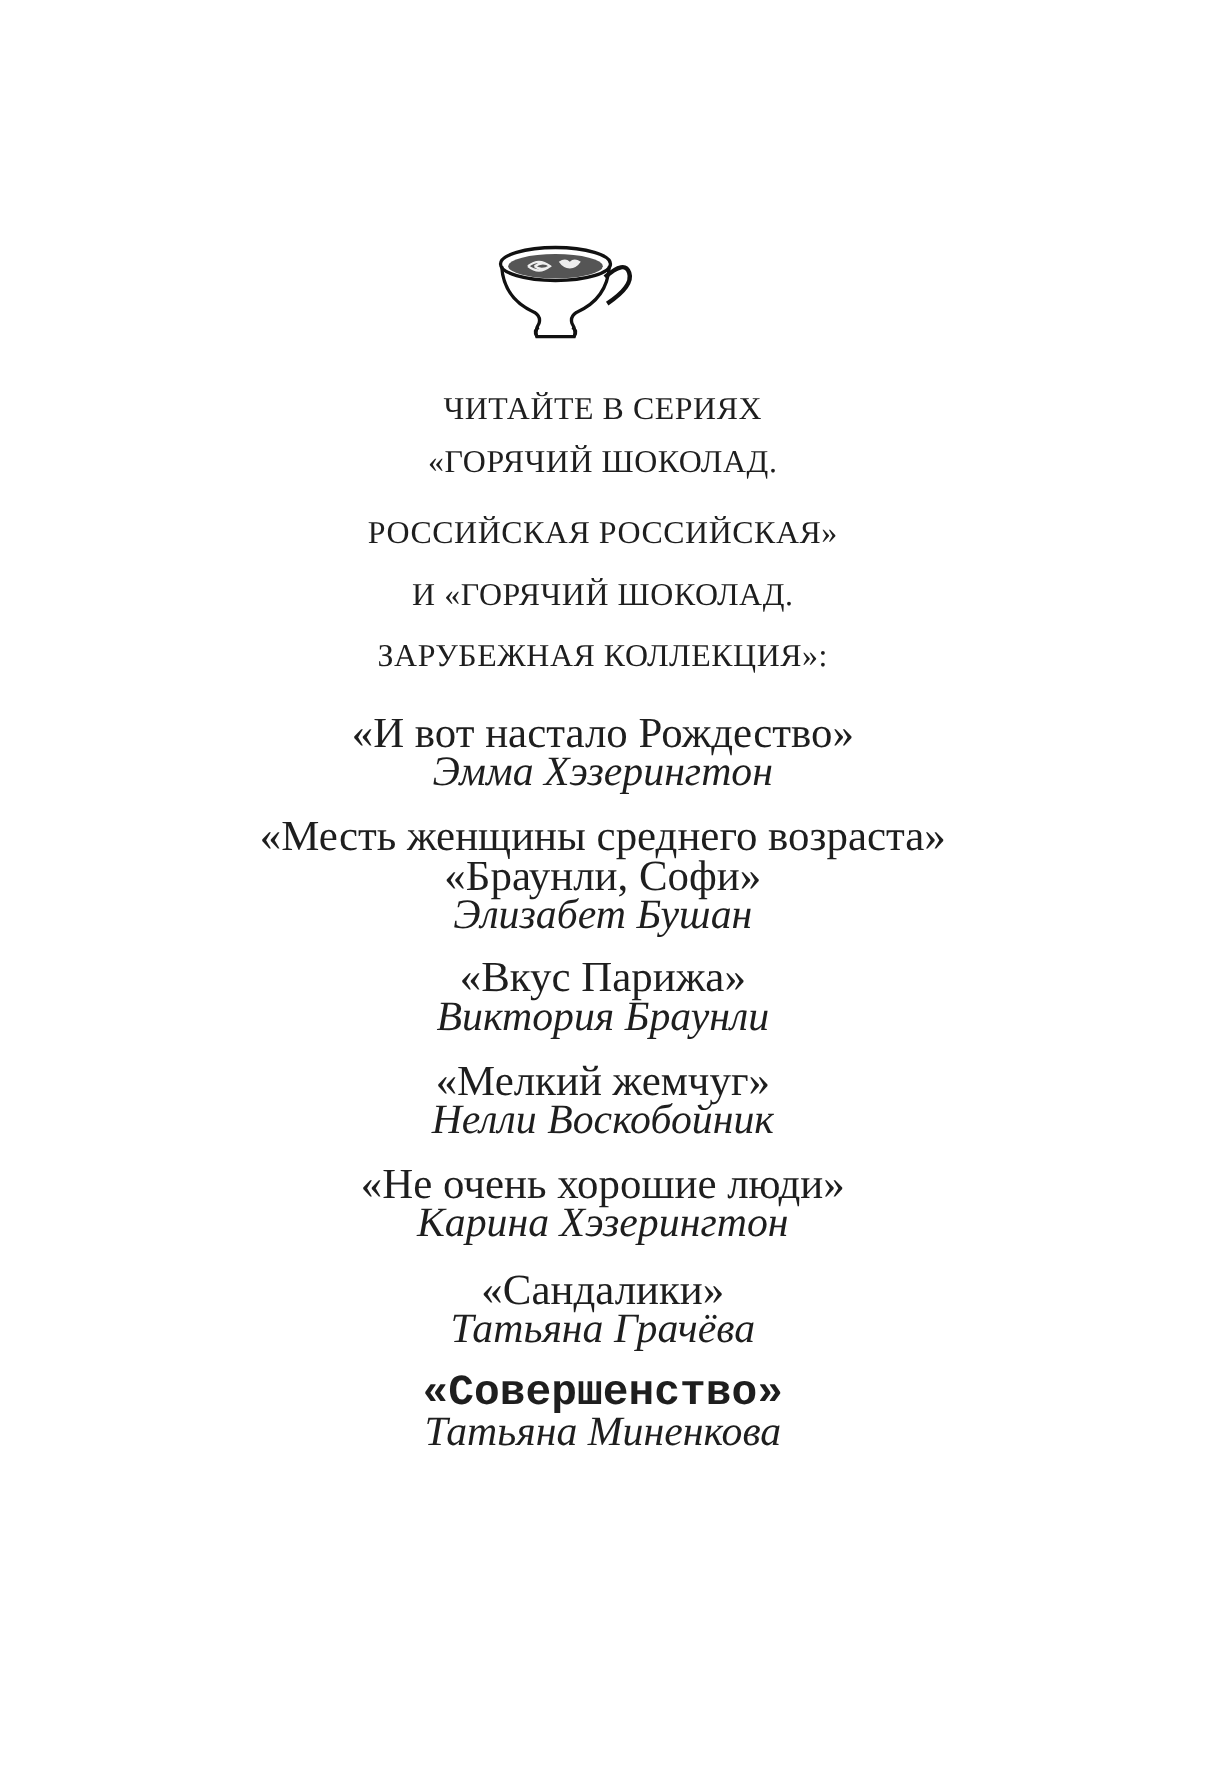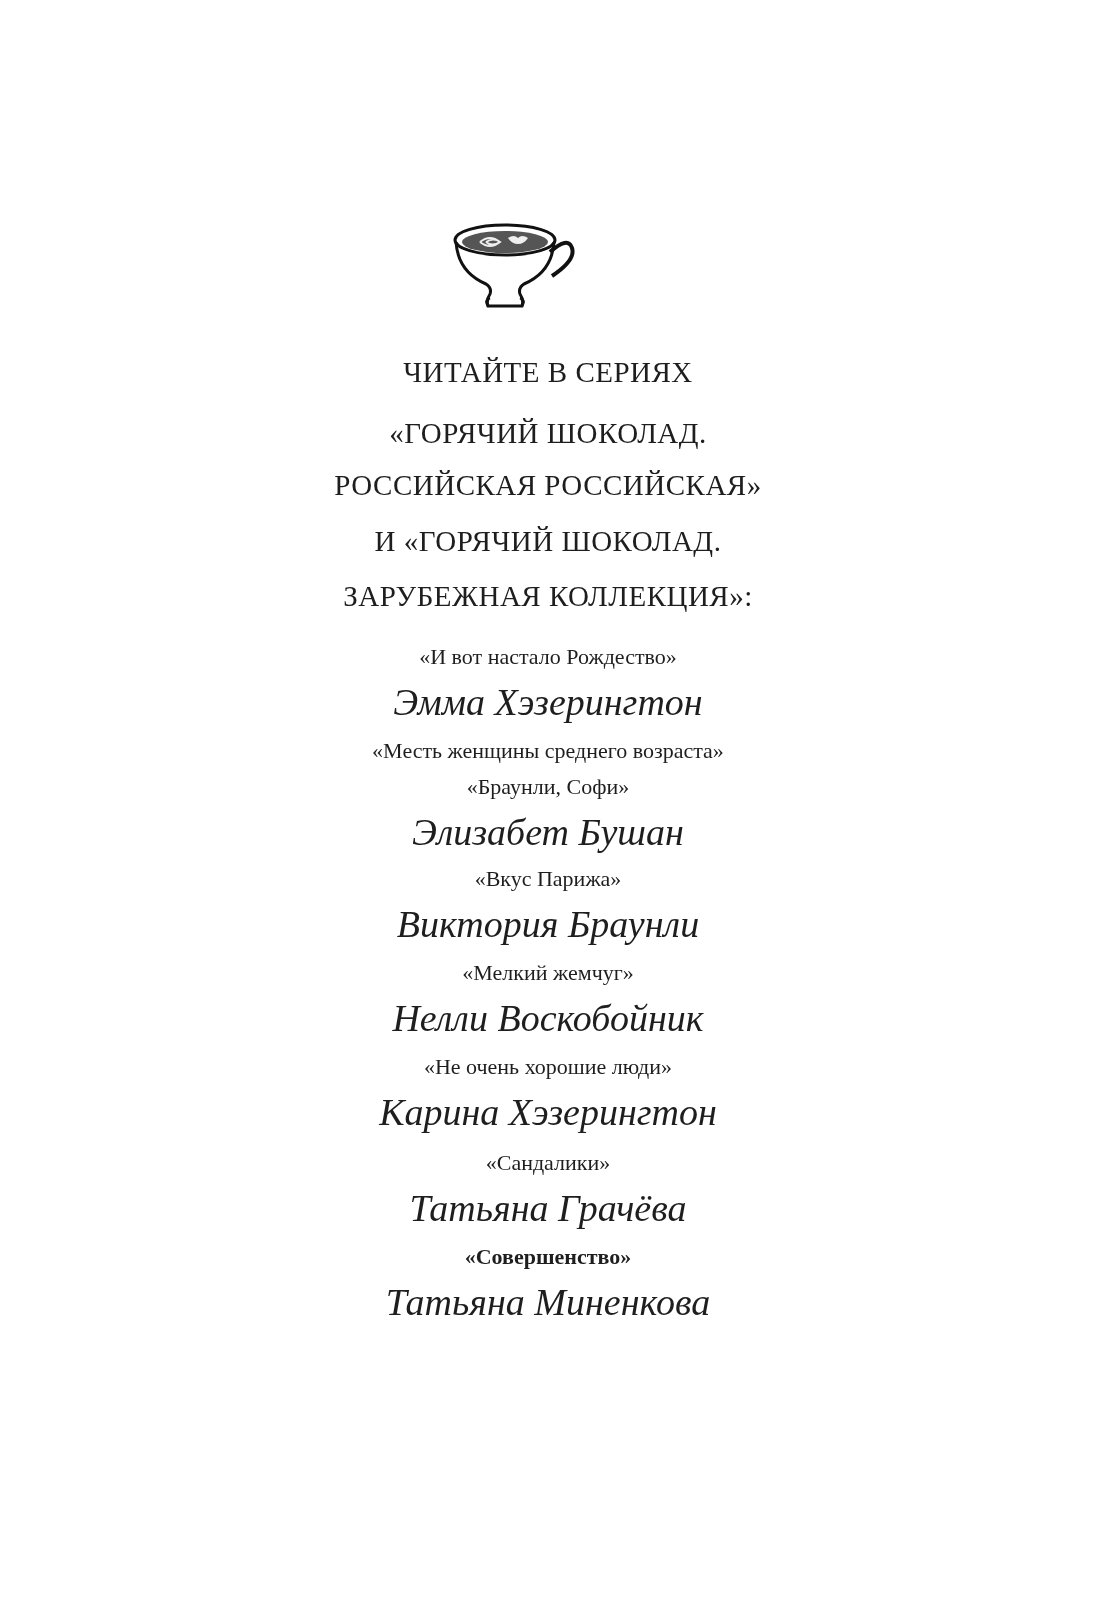"«ГОРЯЧИЙ ШОКОЛАД." div.line { top: 417px -> 404px }
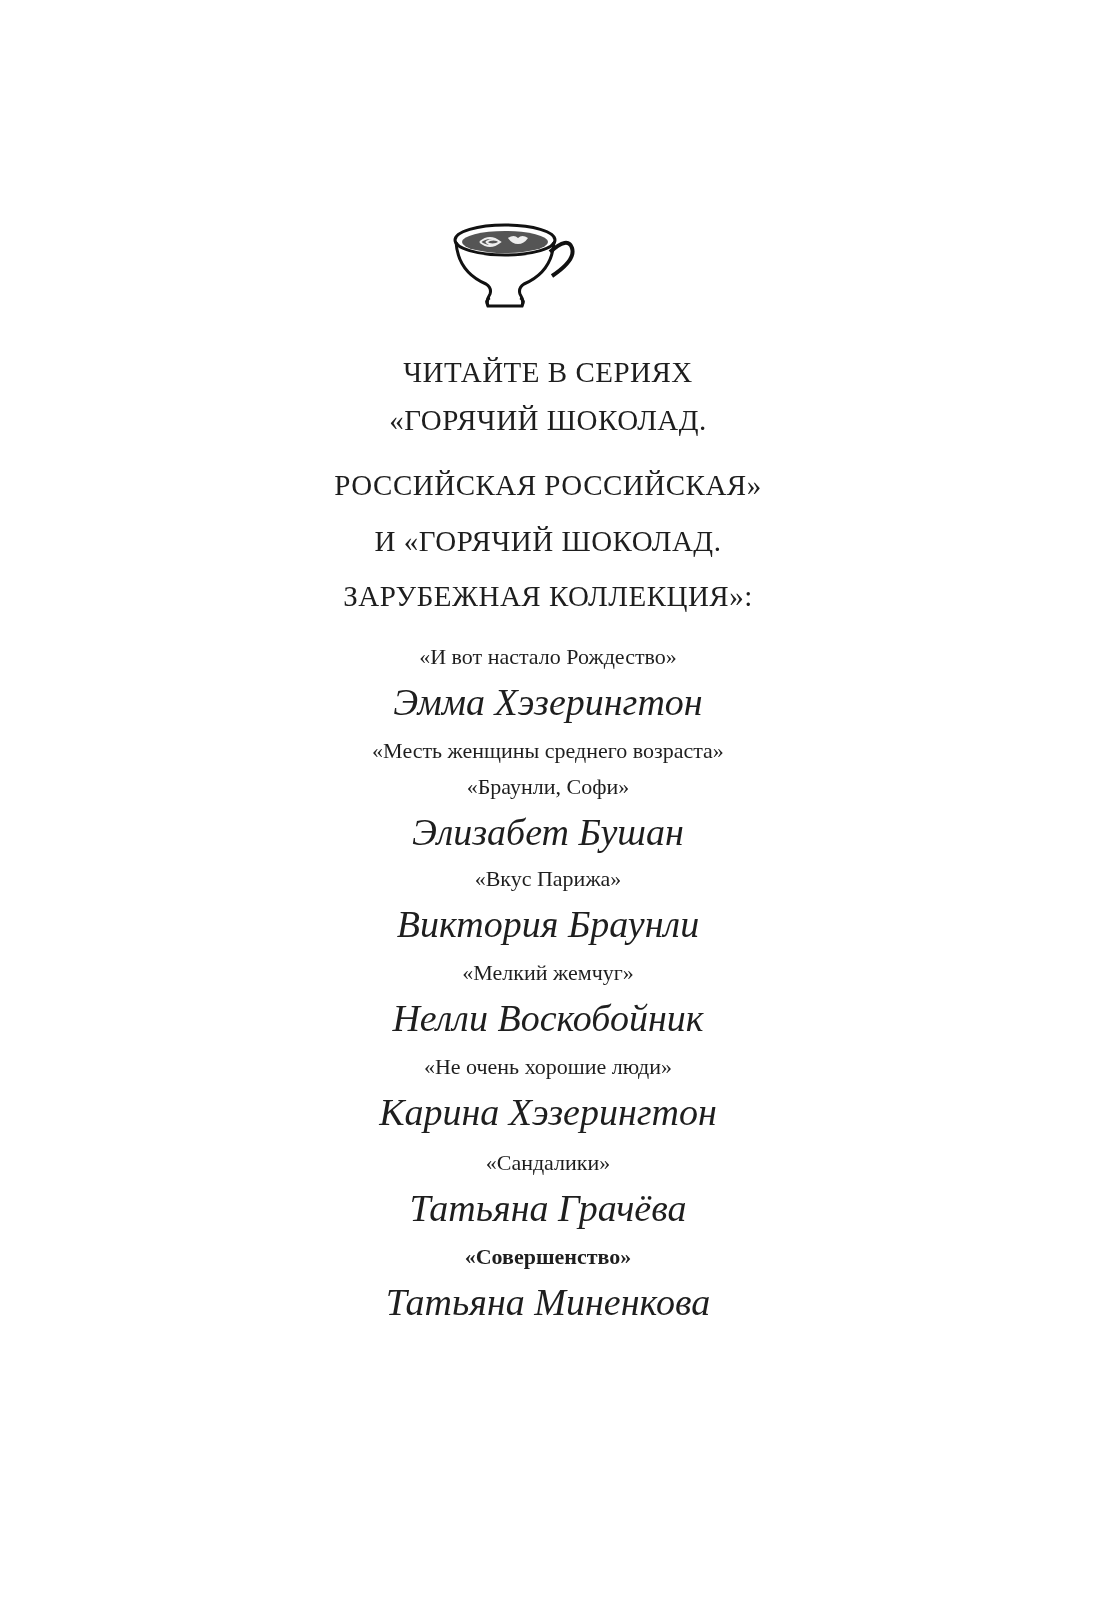"«И вот настало Рождество»" .title { font-size: 22px -> 39px }
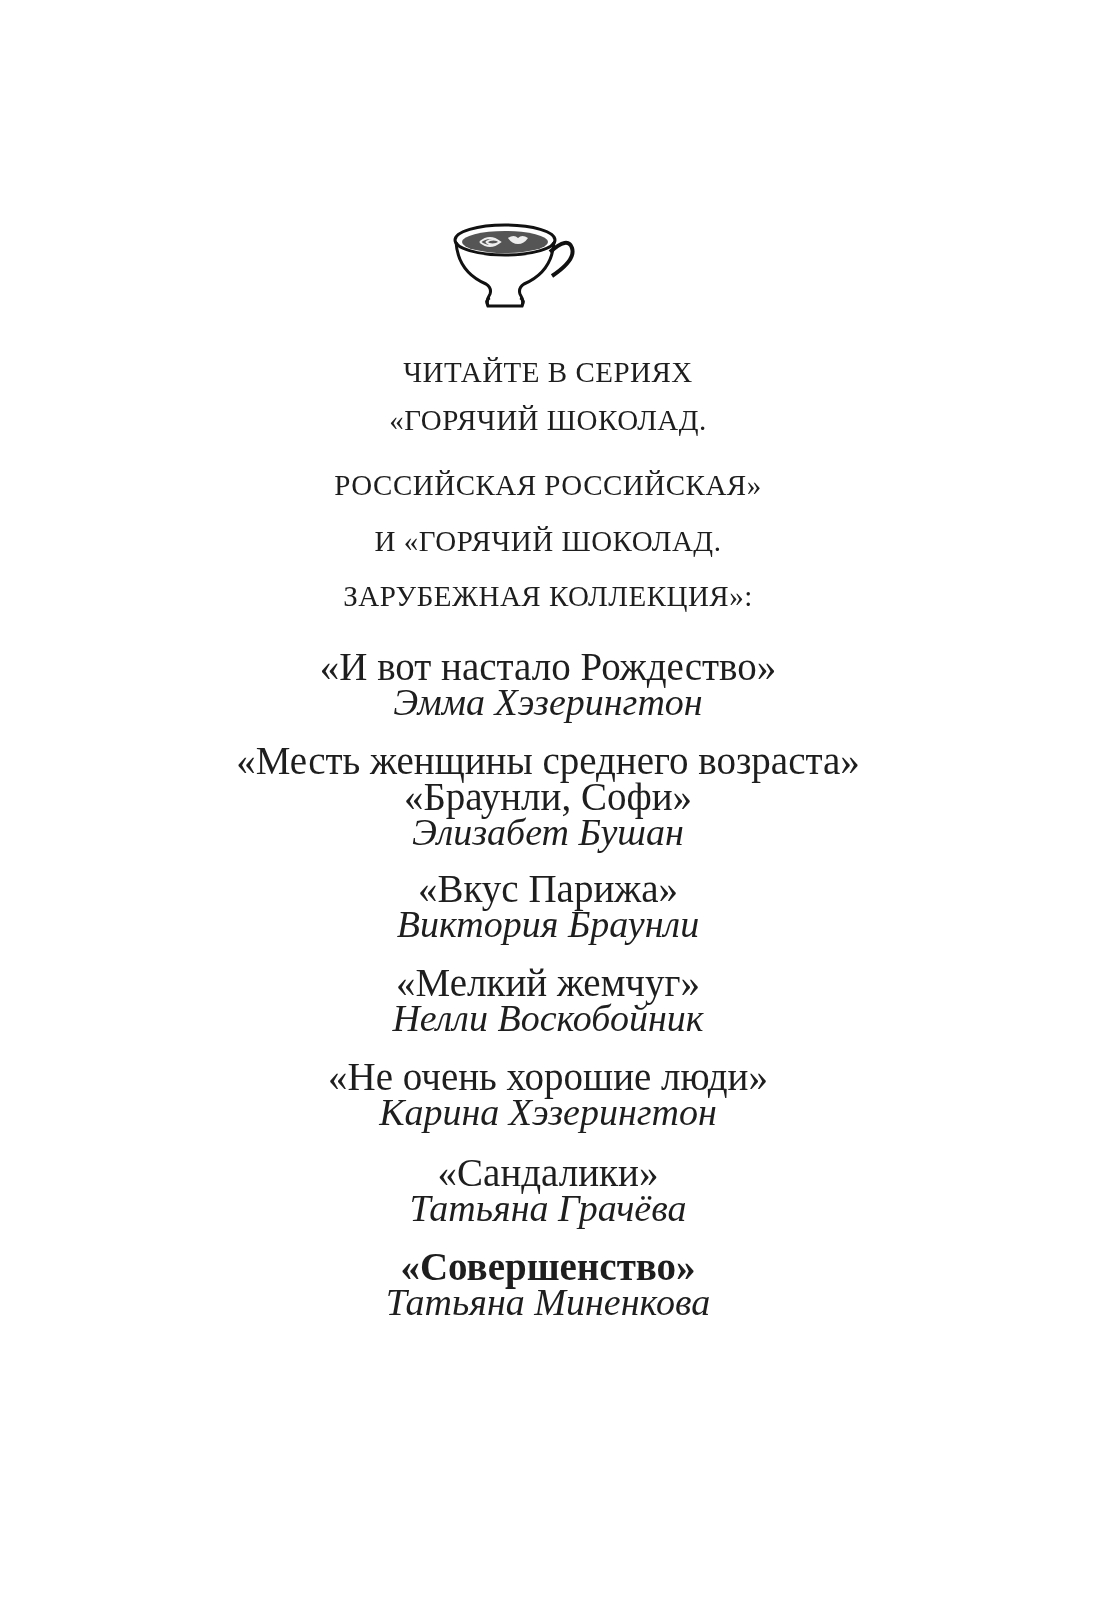"«Совершенство»" .bold { font-family: none -> Liberation Mono, monospace }
